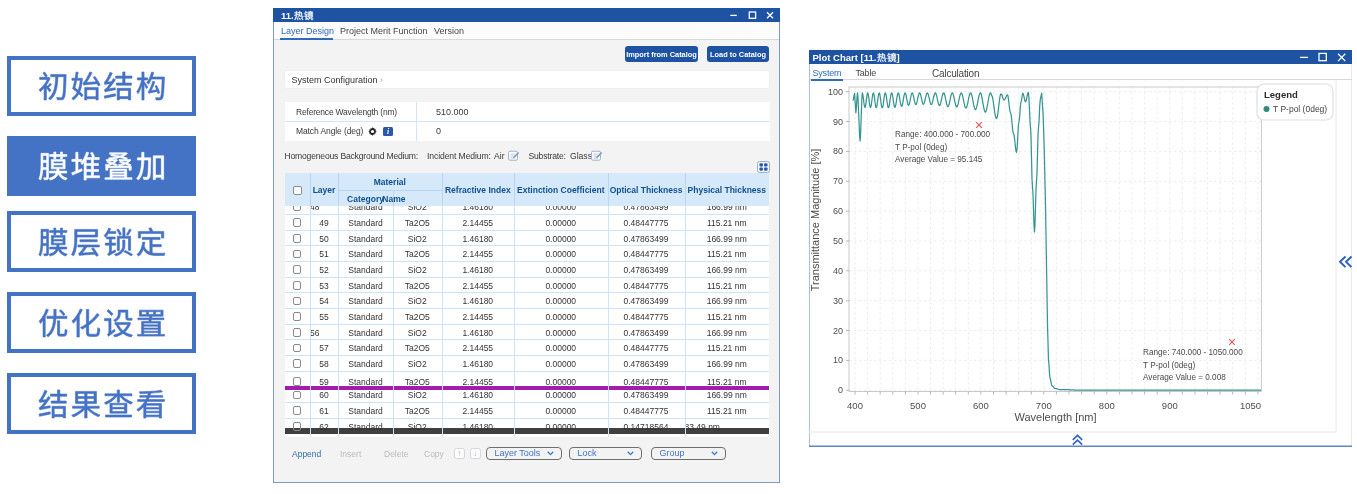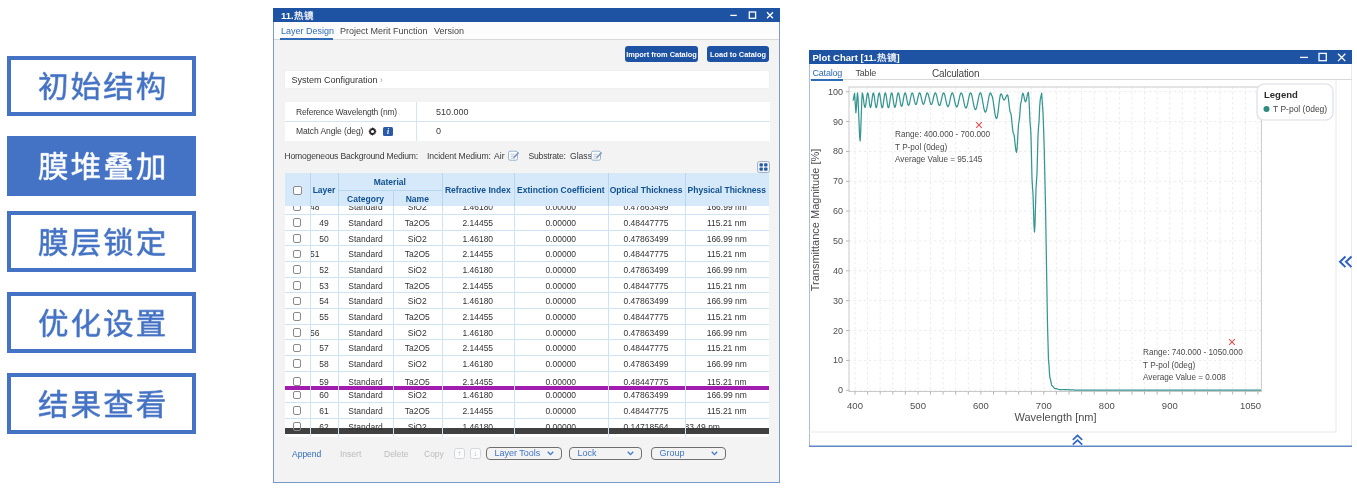"Catalog" div.a { text: Catalog -> System }
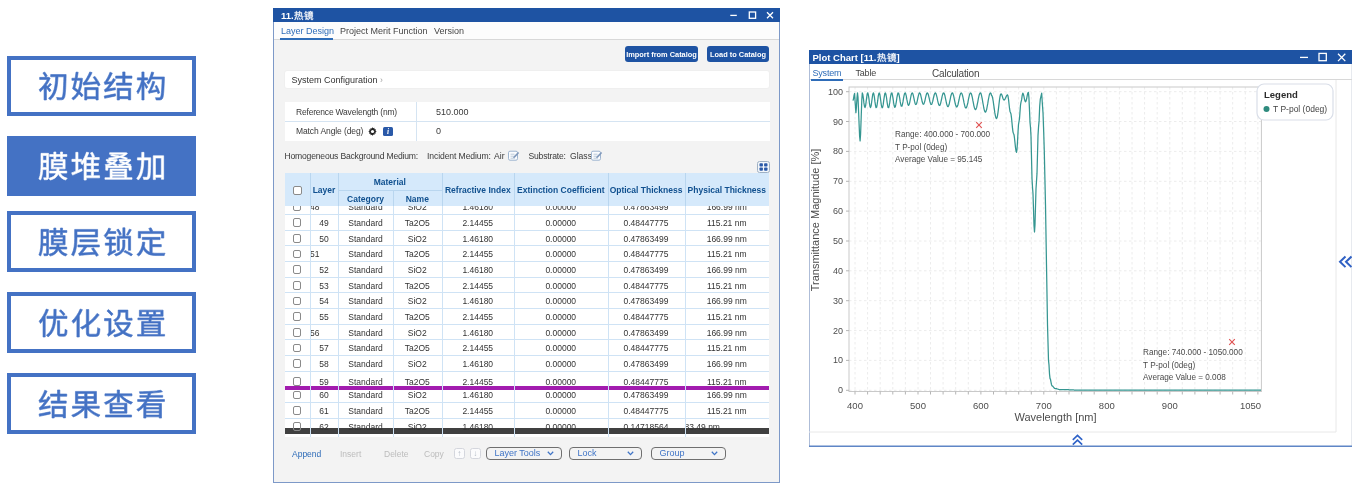"Name" div.a { text-align: center -> left }
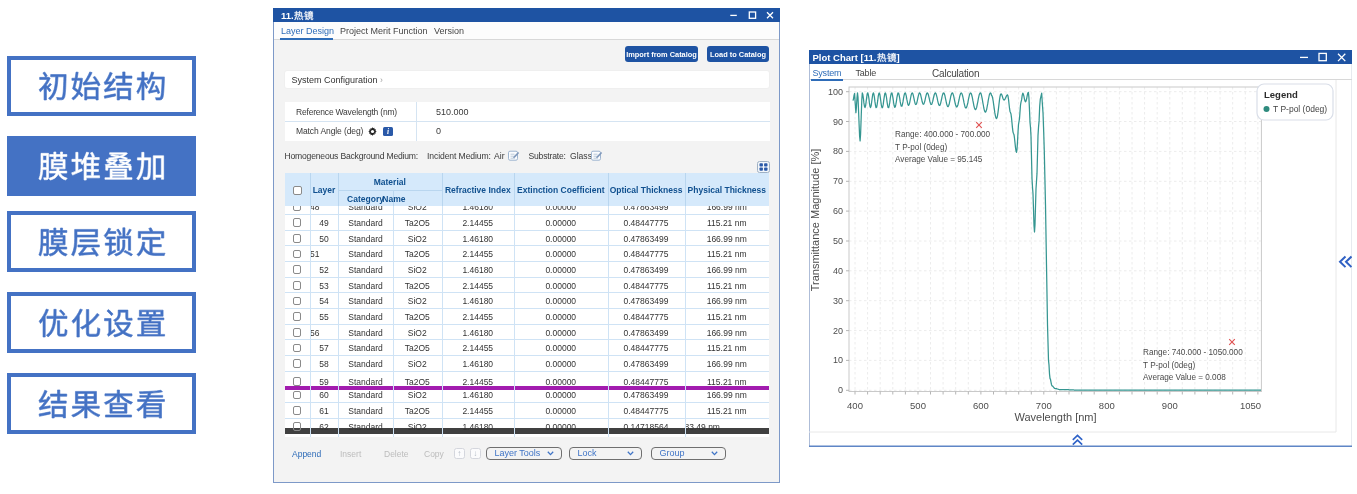"51" div { text-align: left -> center }
